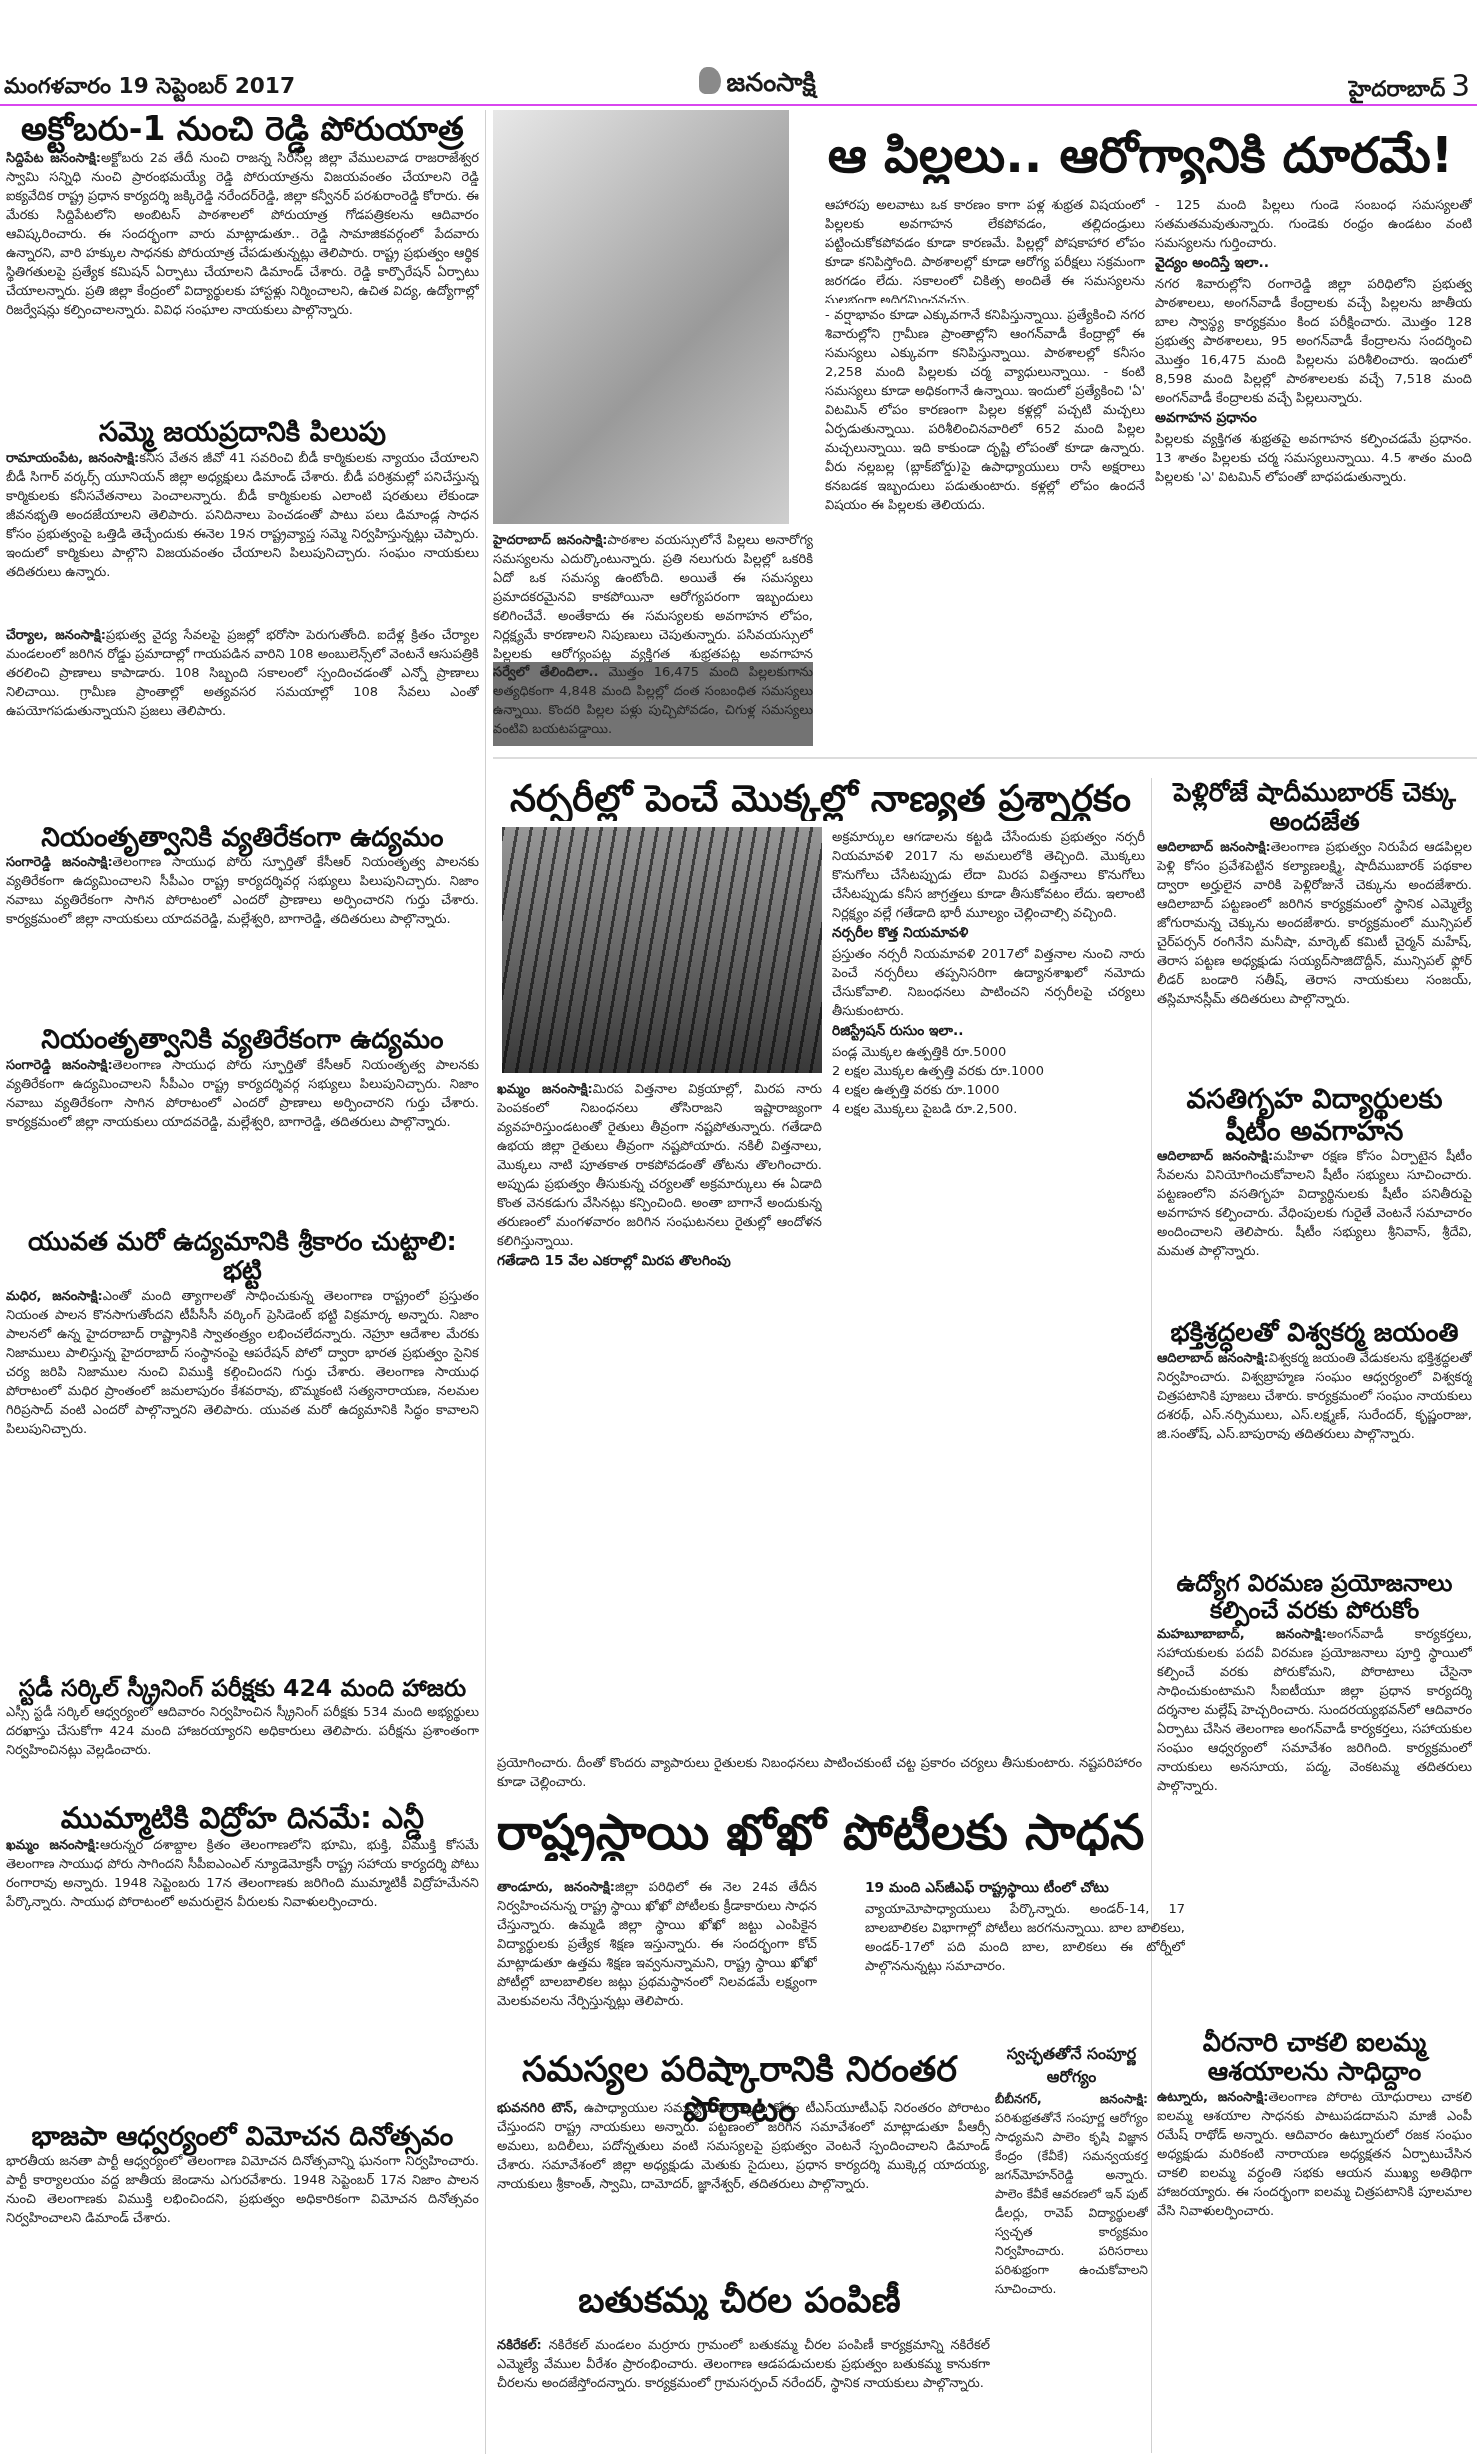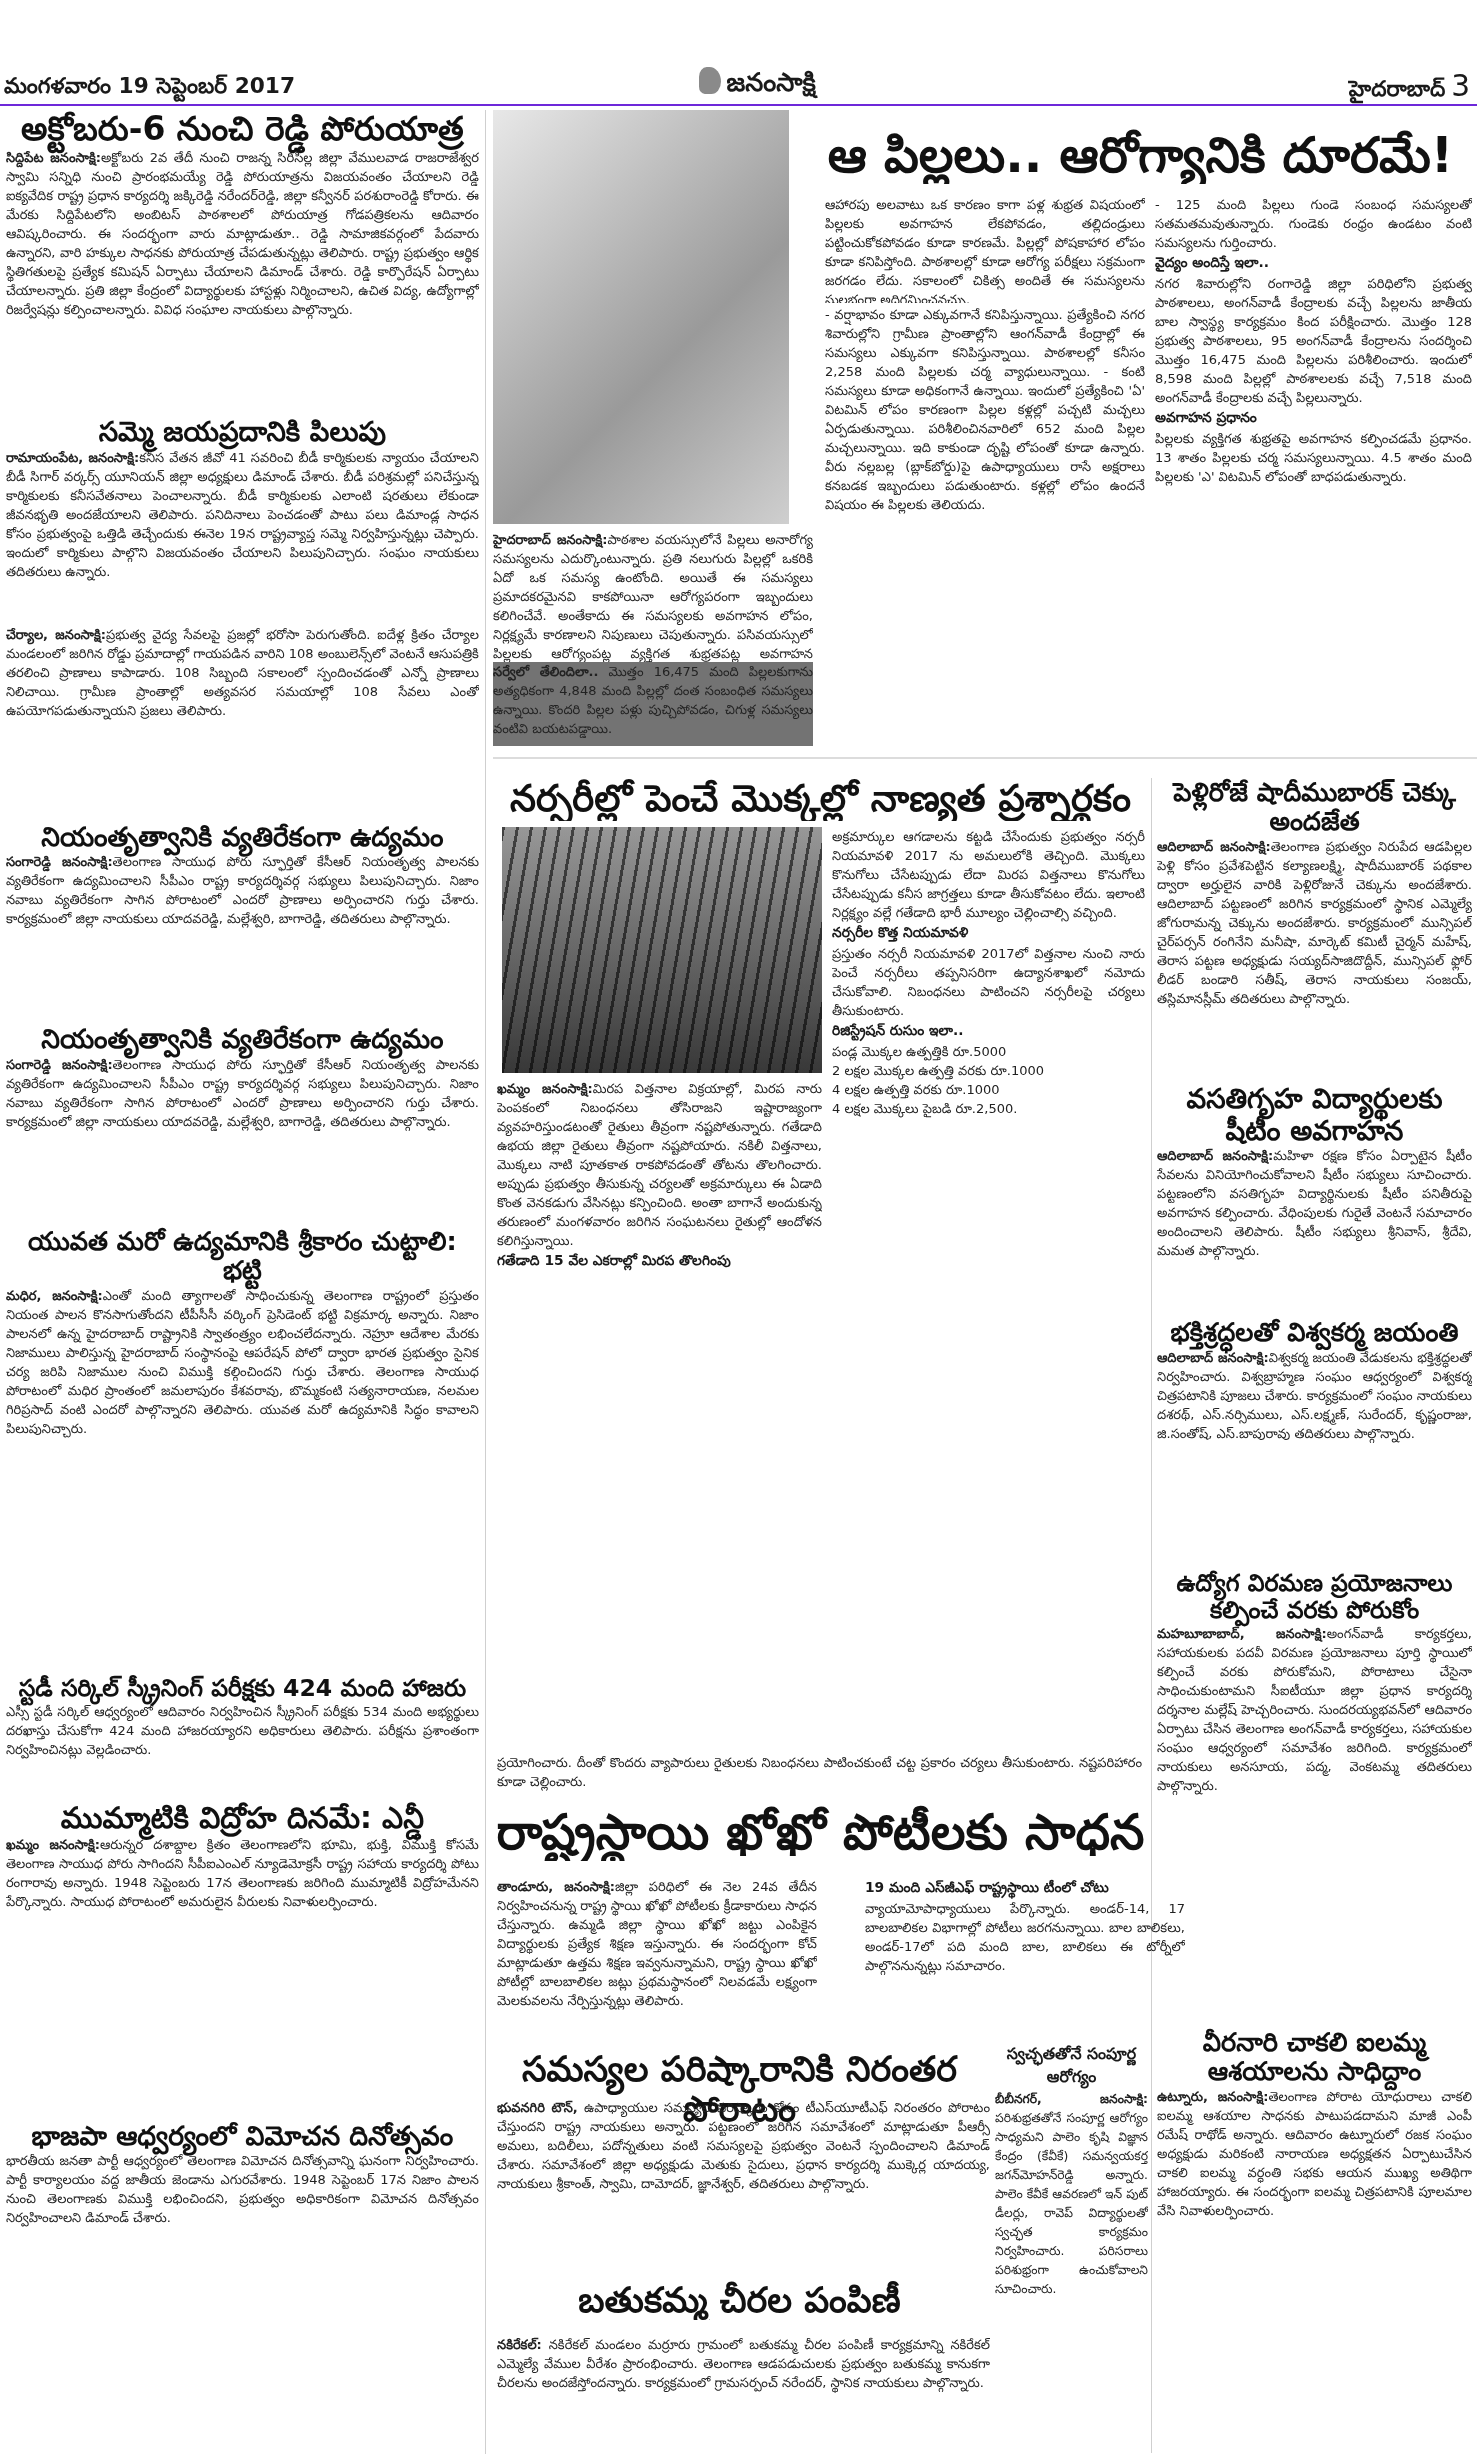"మంగళవారం 19 సెప్టెంబర్ 2017" .masthead { border-bottom: 2px solid #6d28d9 -> 2px solid #d946ef }
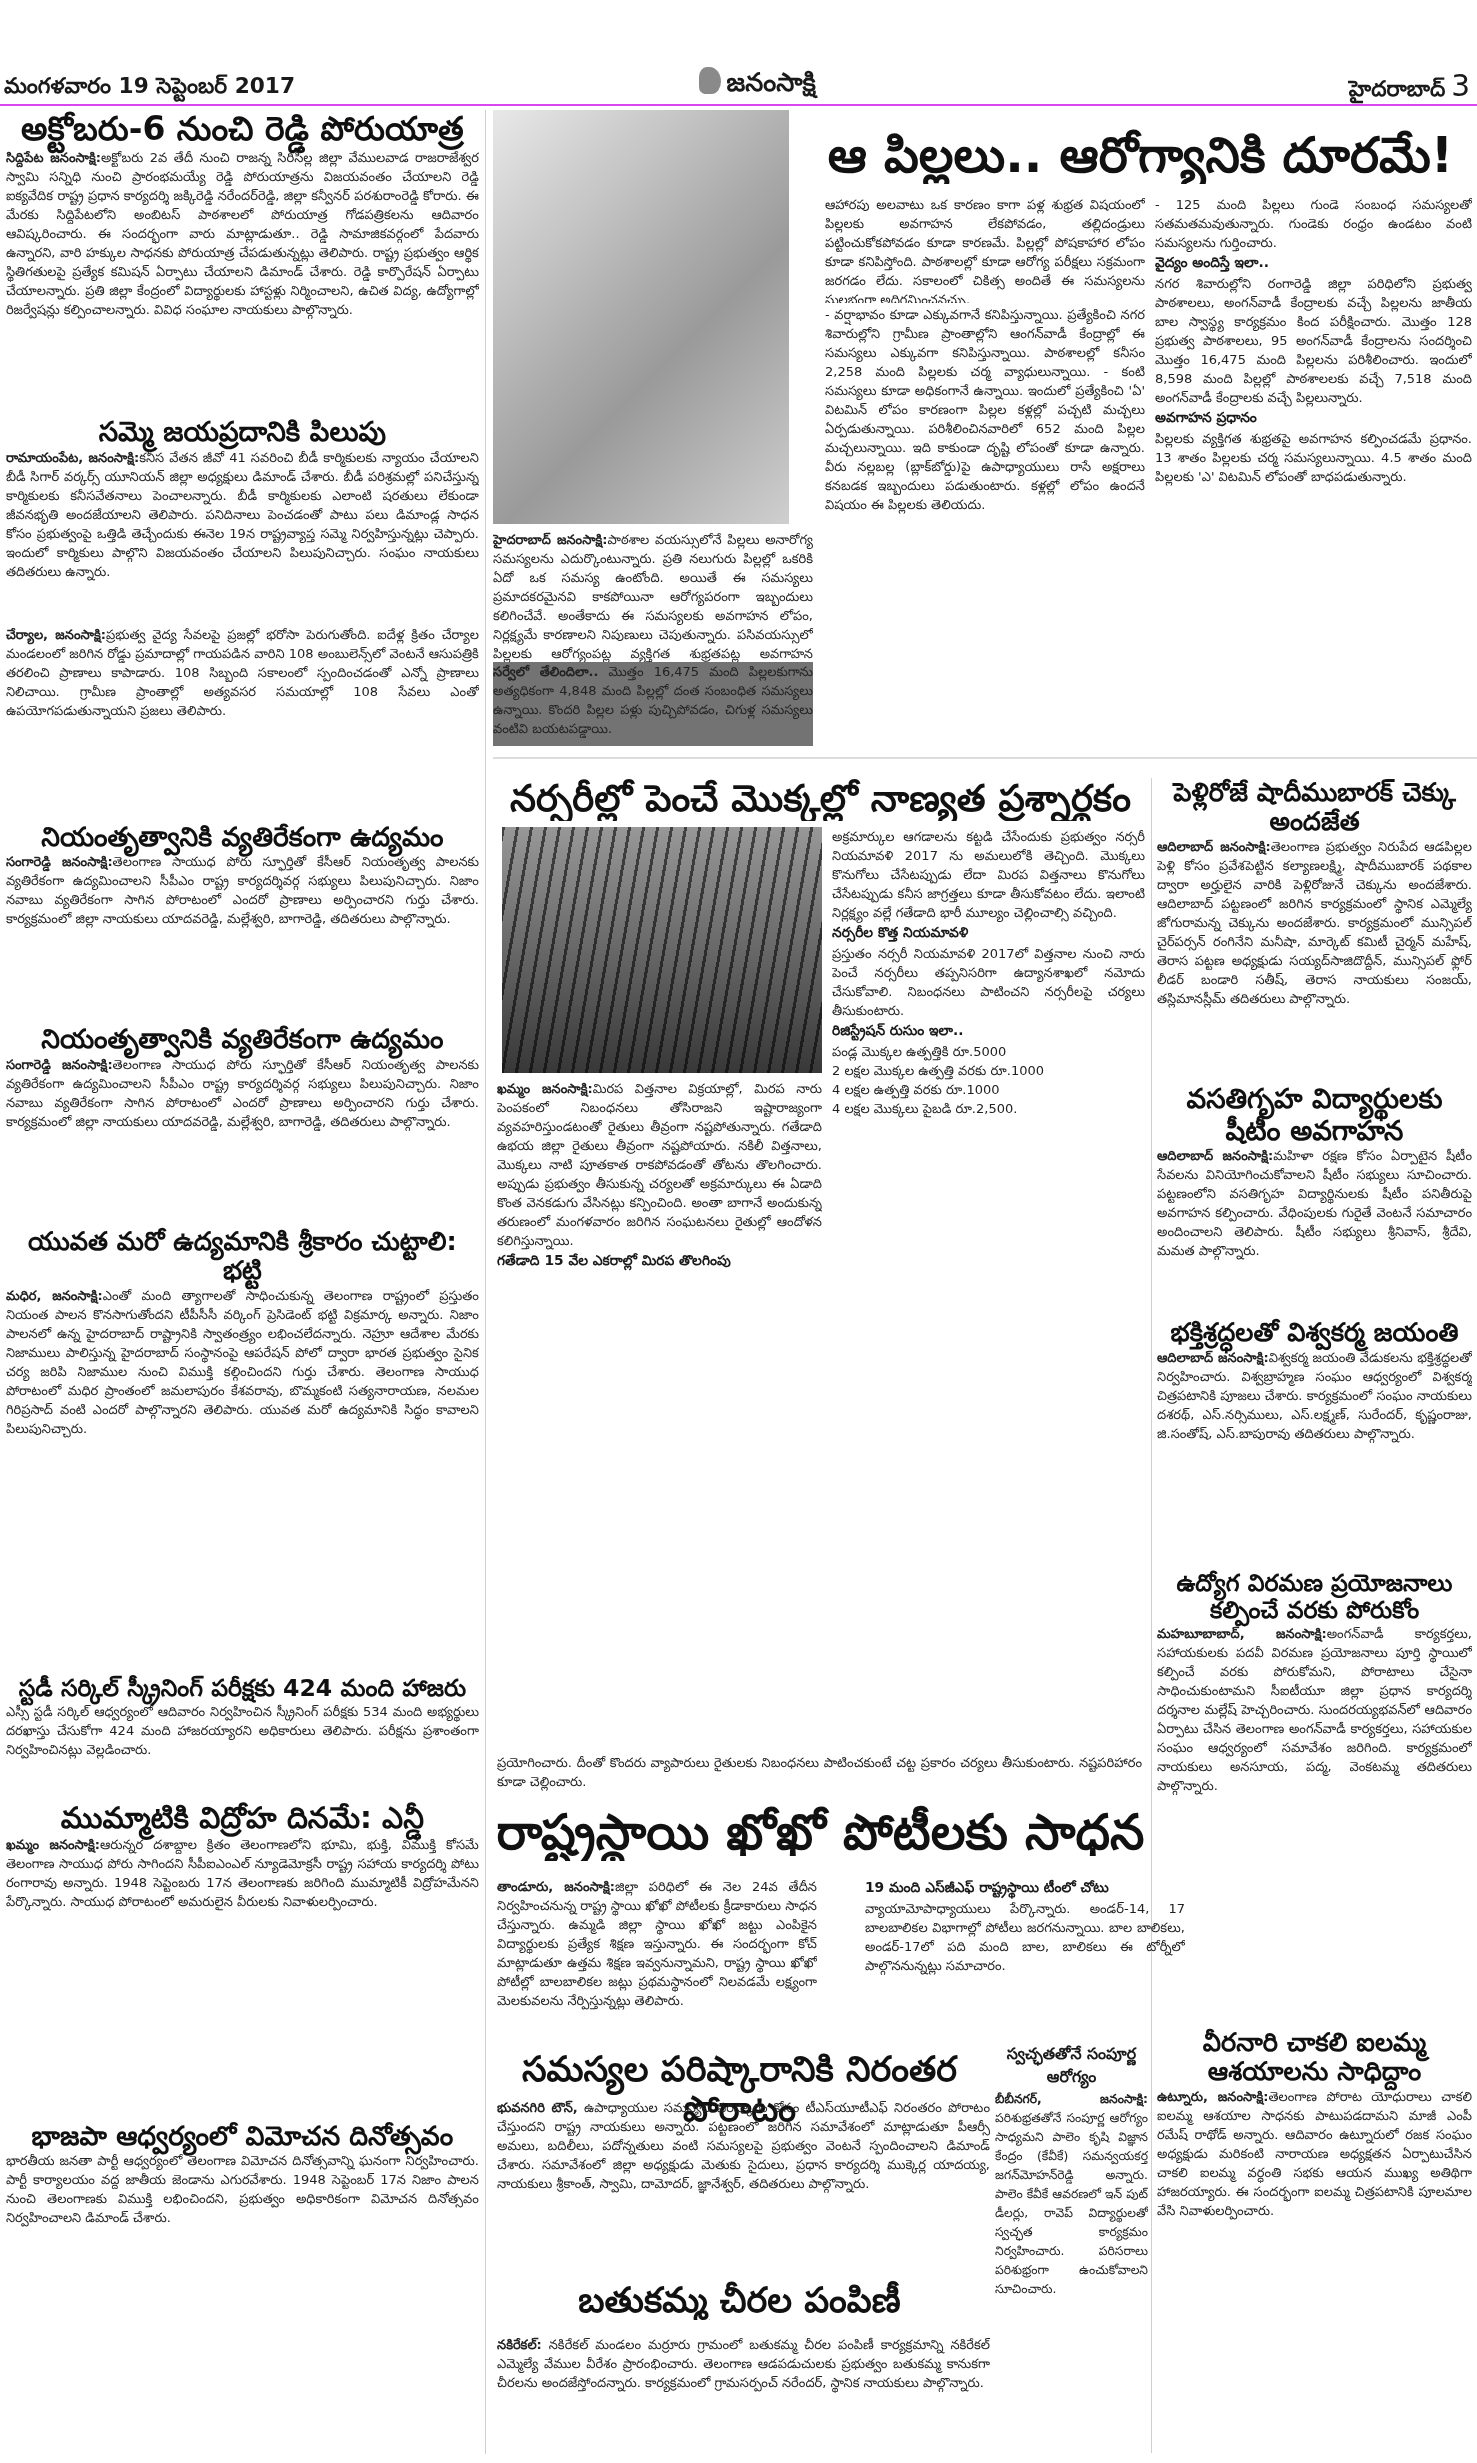"అక్టోబరు-6 నుంచి రెడ్డి పోరుయాత్ర" h2.headline { text: అక్టోబరు-6 -> అక్టోబరు-1 }
